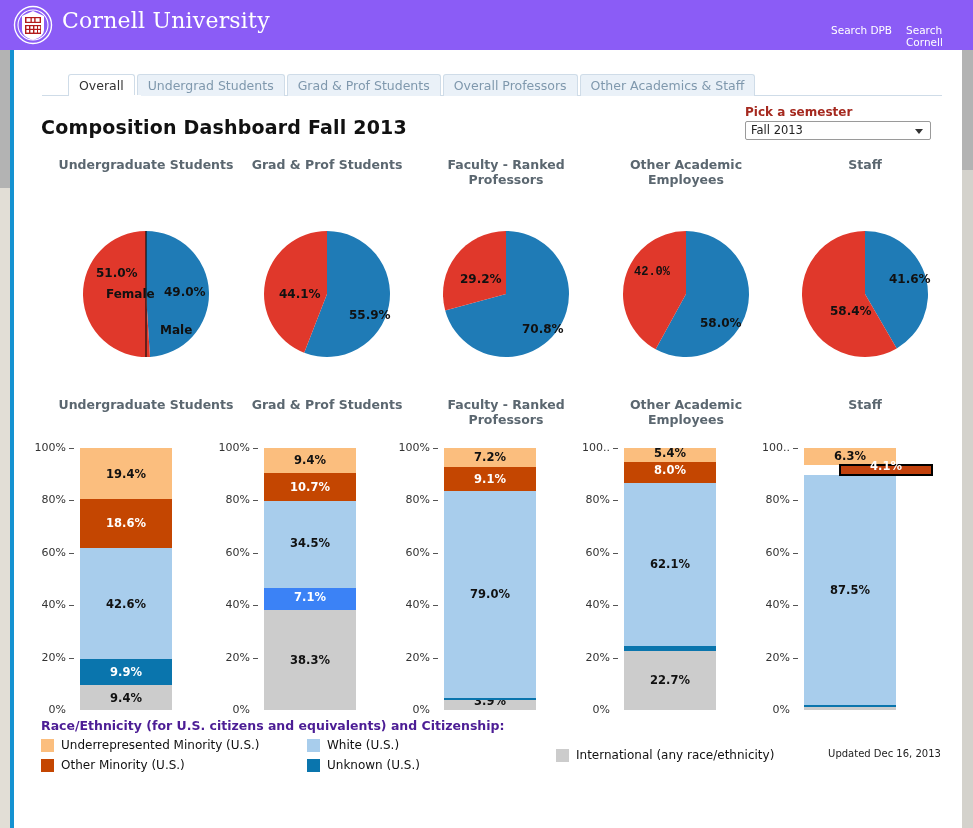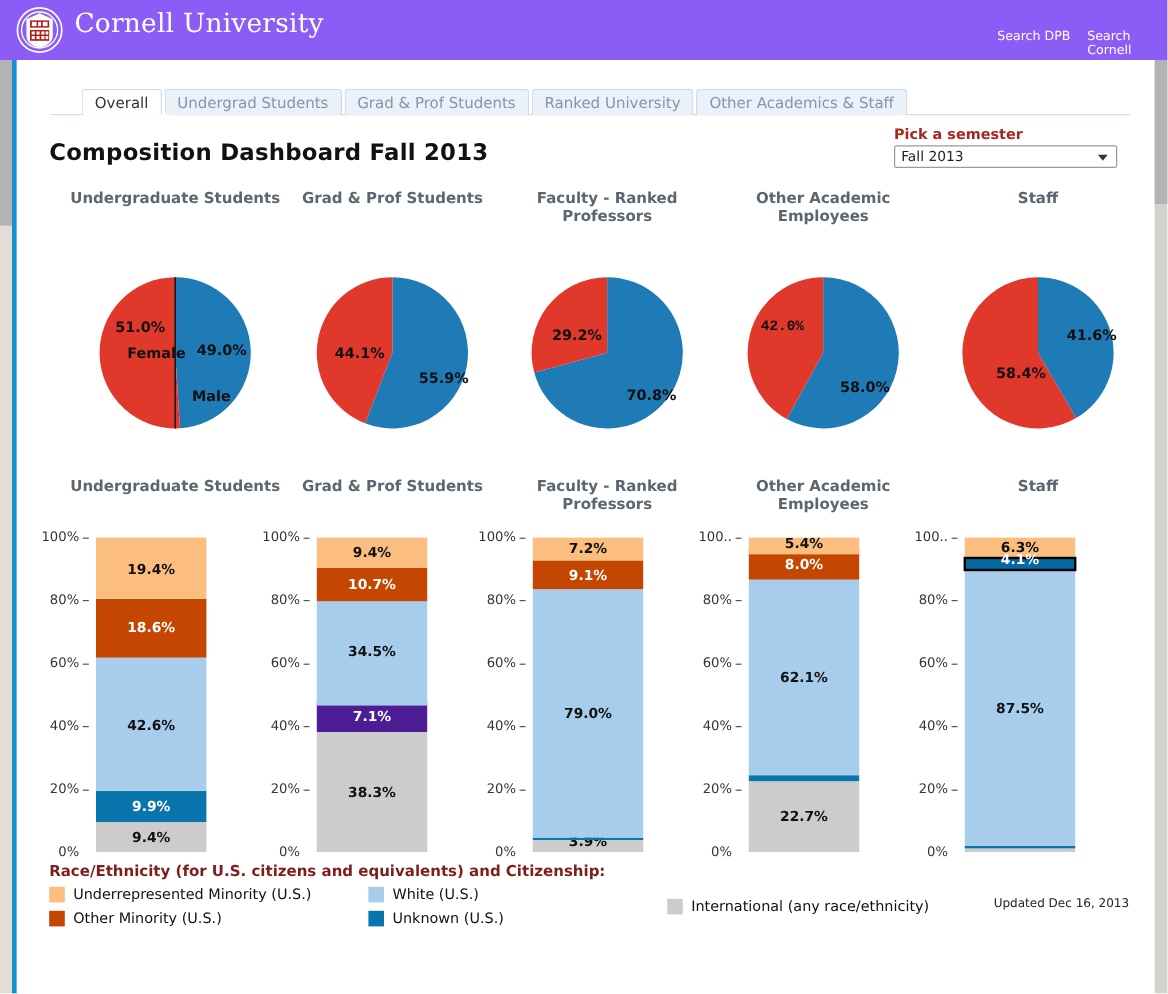"Ranked University" div.tab { text: Ranked University -> Overall Professors }
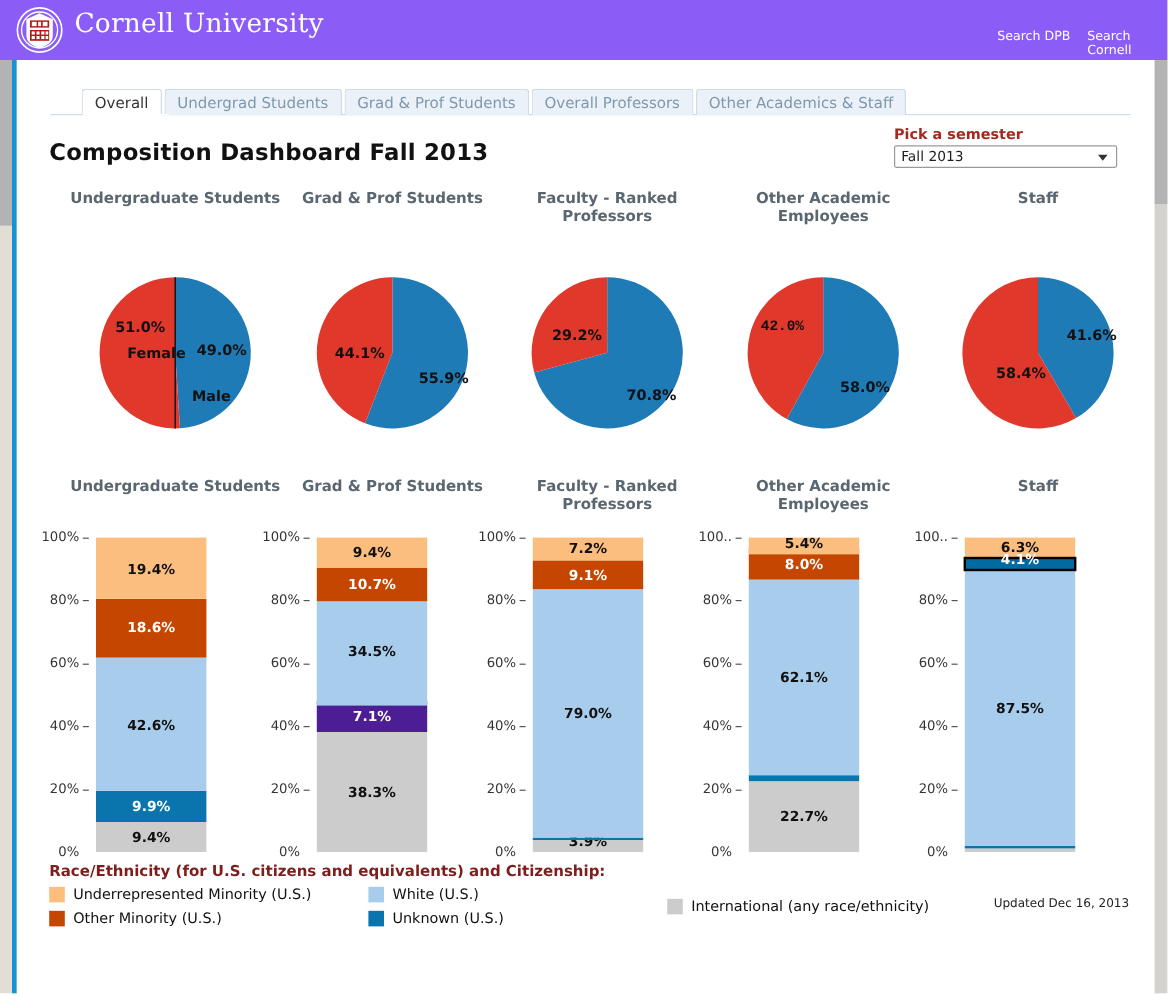"4.1%" div.seg { background: #0369a1 -> #c2410c; margin-left: none -> 36px }
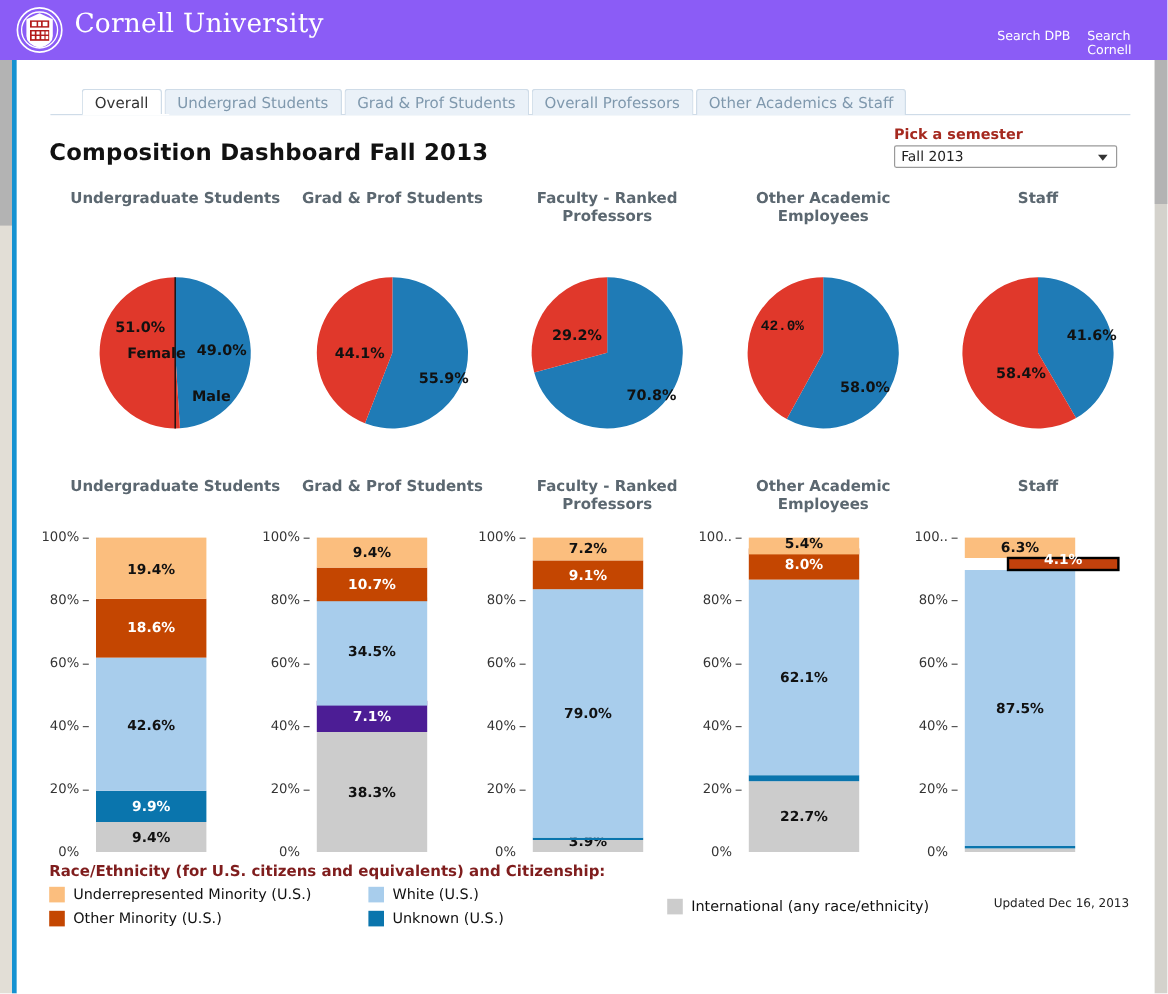"7.1%" div.seg { background: #4c1d95 -> #3b82f6 }
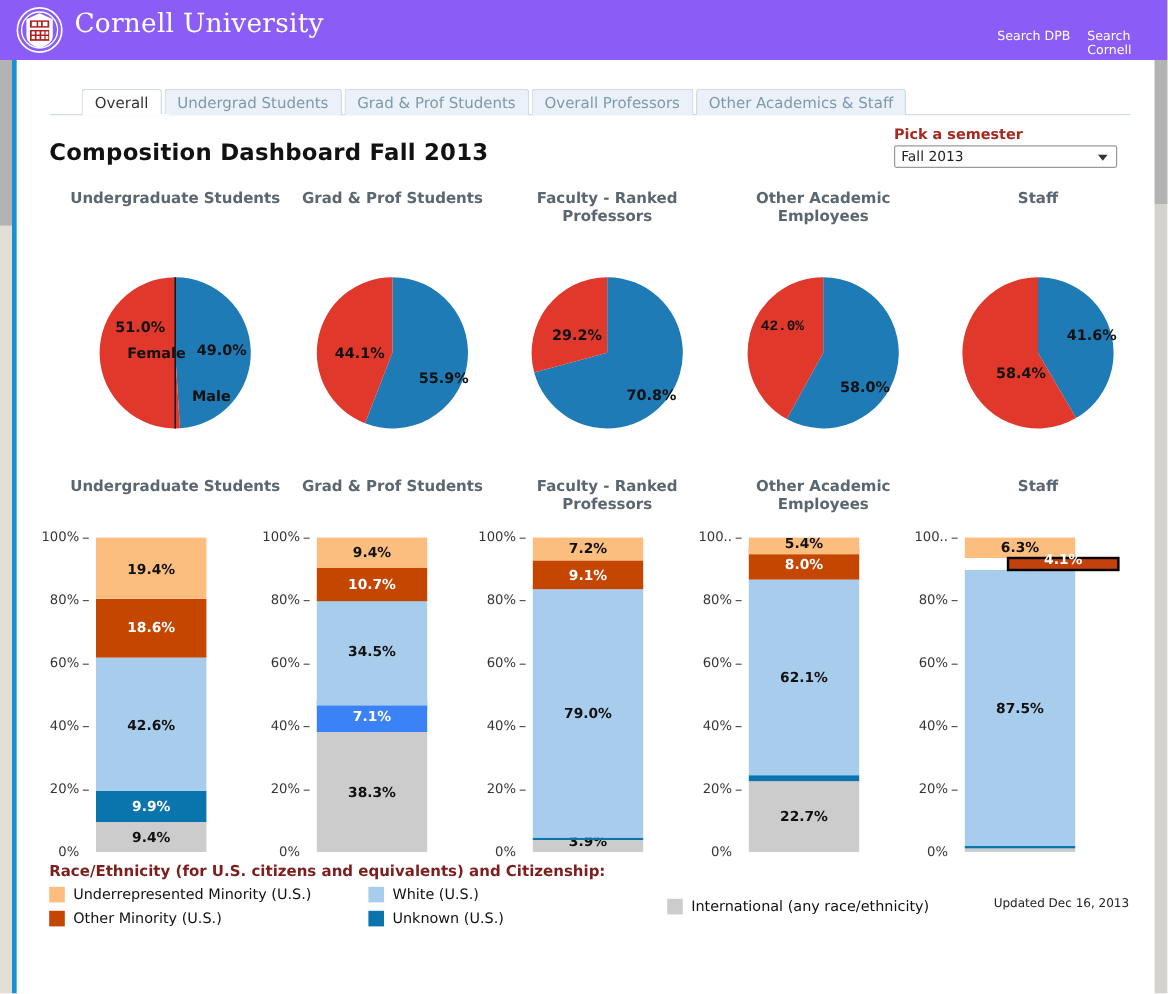"Race/Ethnicity (for U.S. citizens and" #legend-title { color: #7f1d1d -> #4c1d95 }
